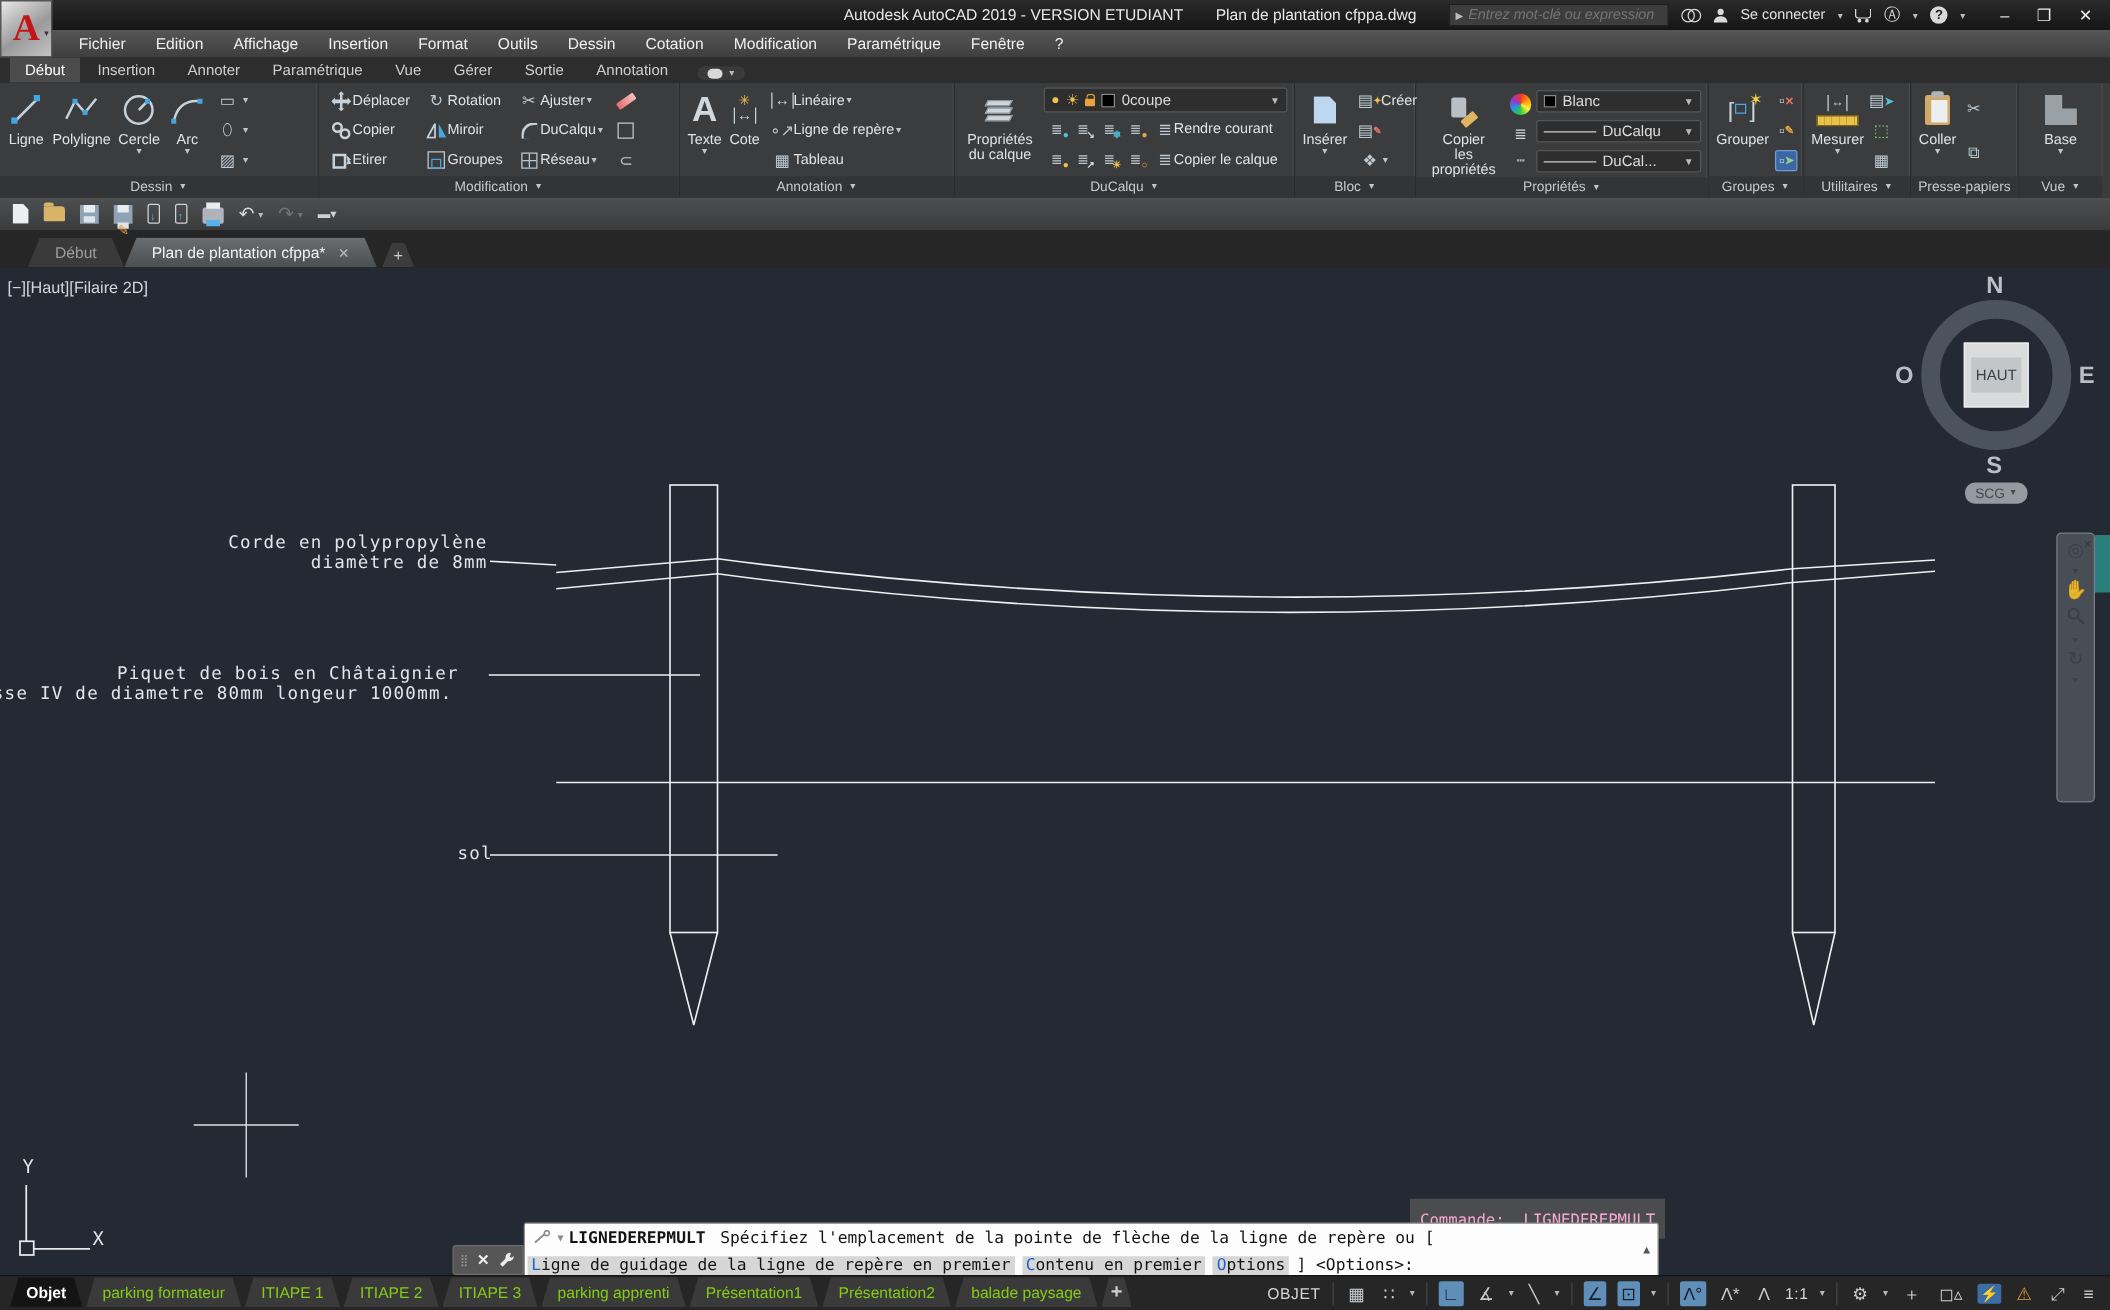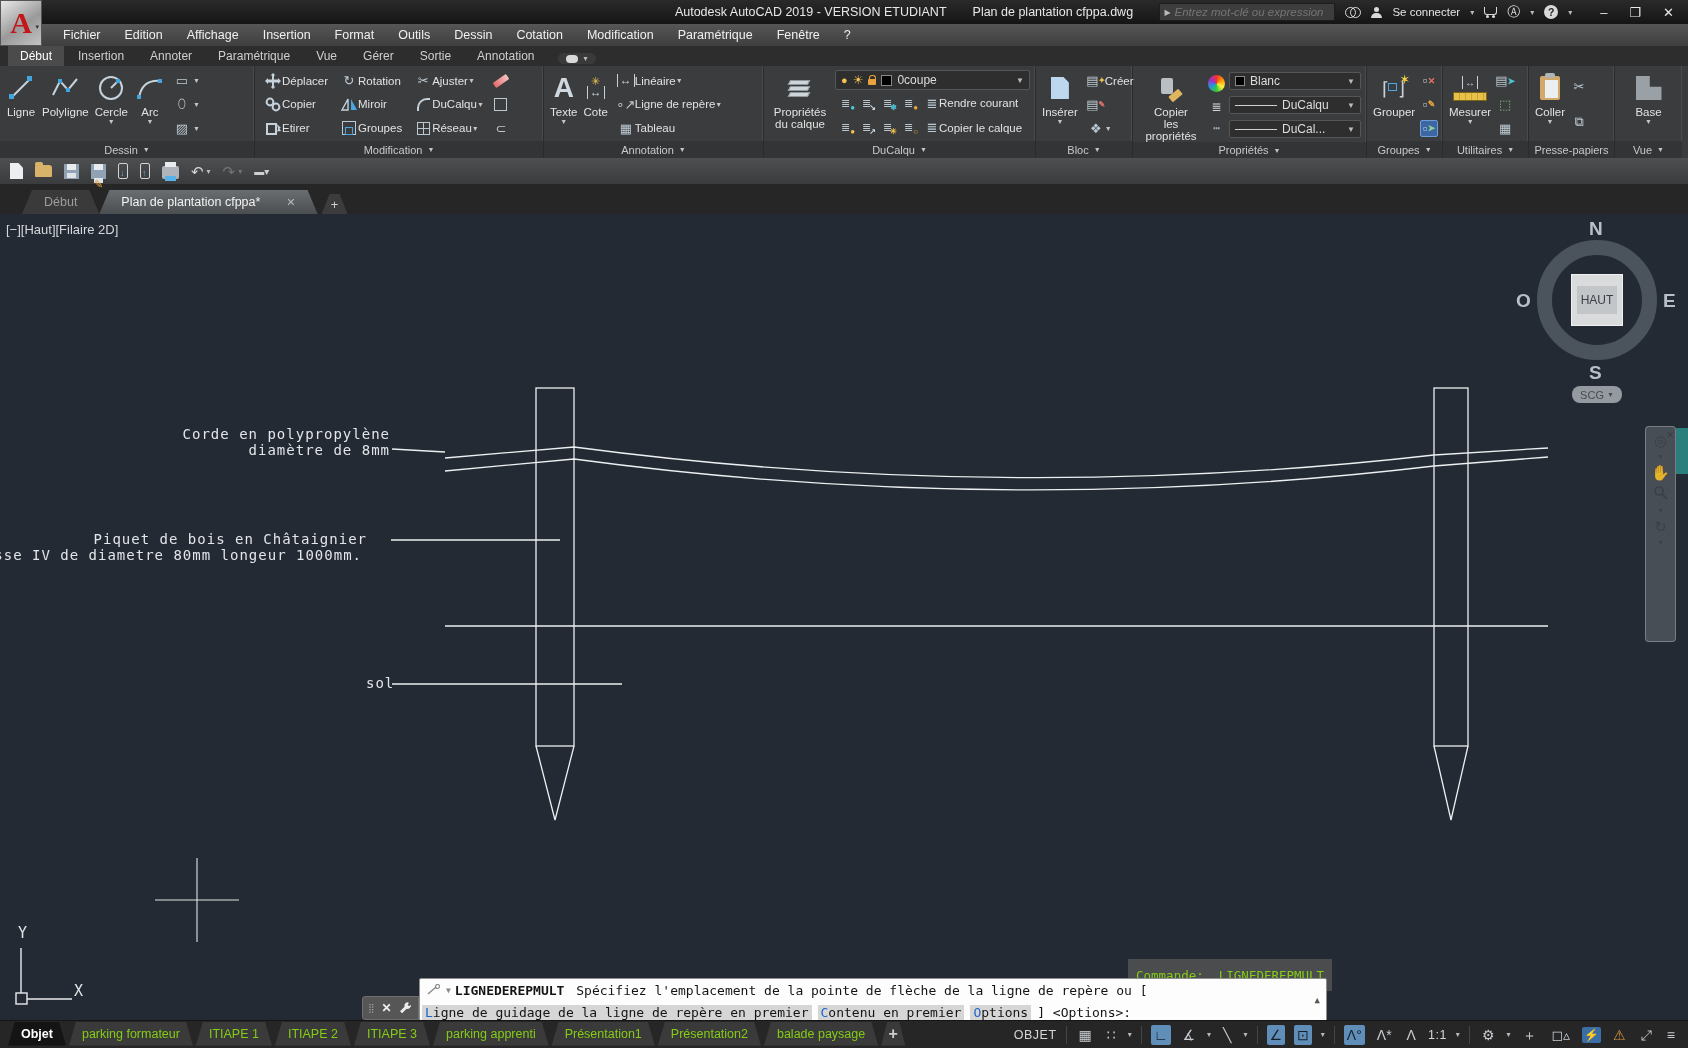"Plan de plantation cfppa*" .ftab.active { gap: 26px -> 10px }
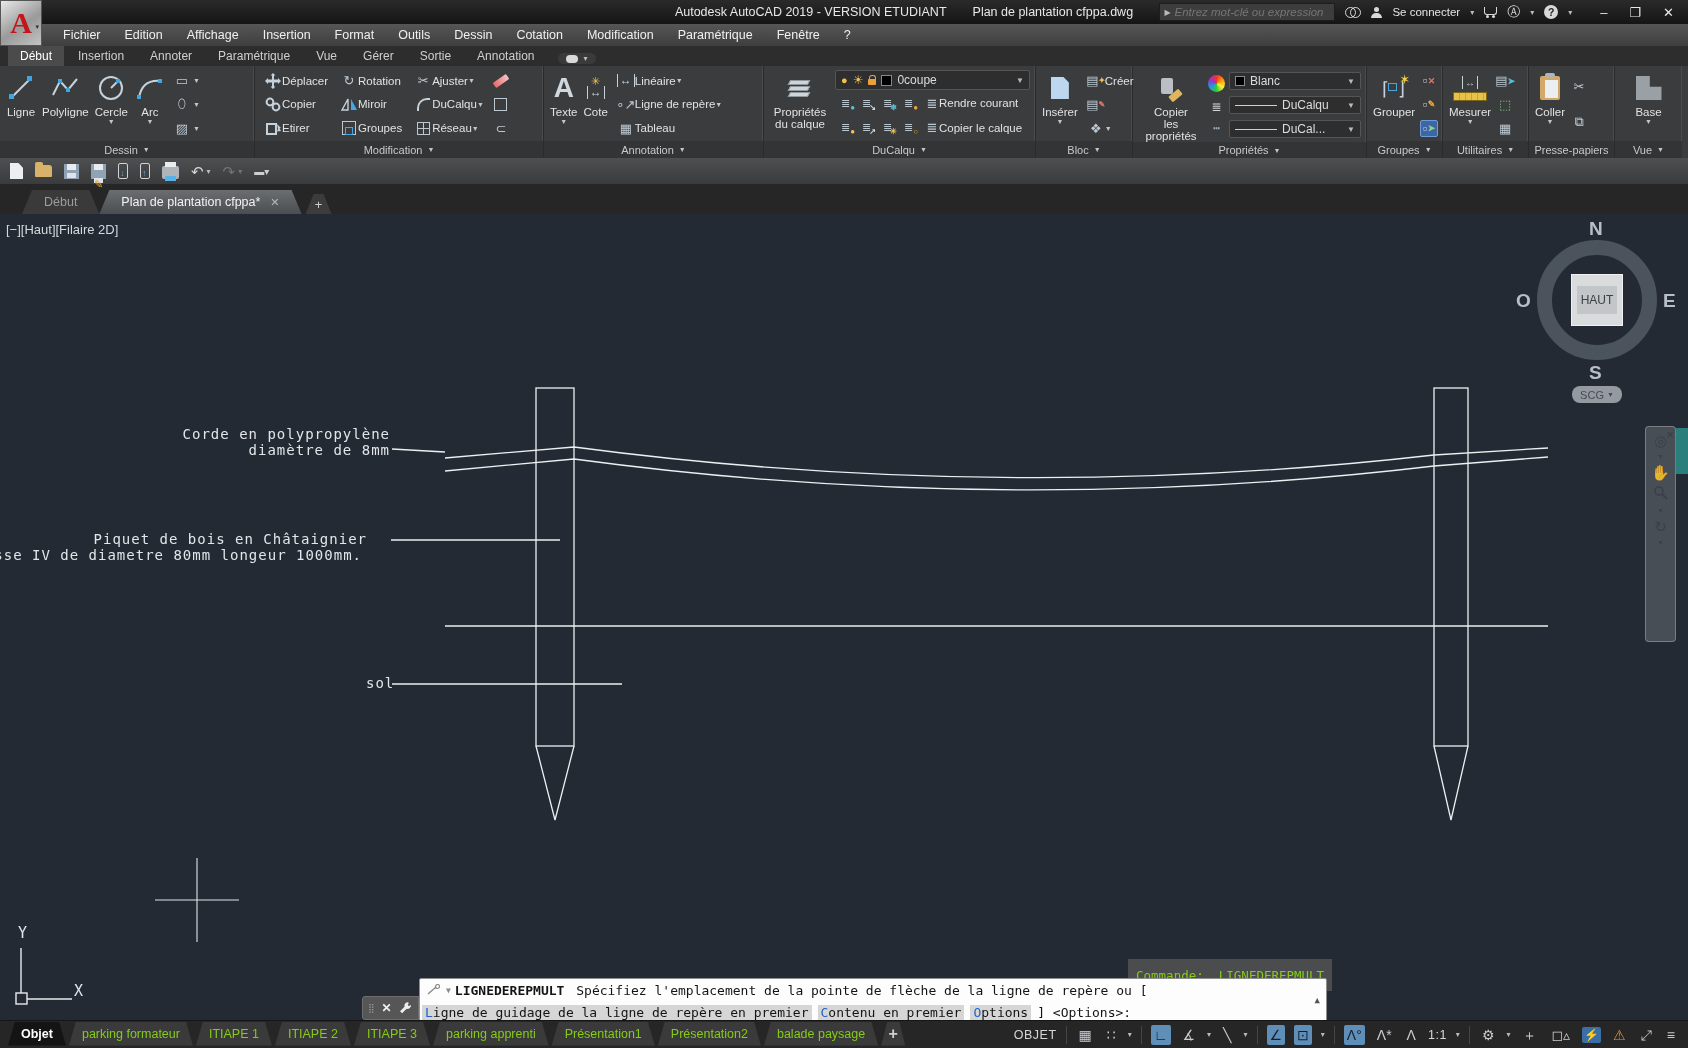"Commande: LIGNEDEREPMULT" .cmd-tip { color: #84cc16 -> #f9a8d4 }
